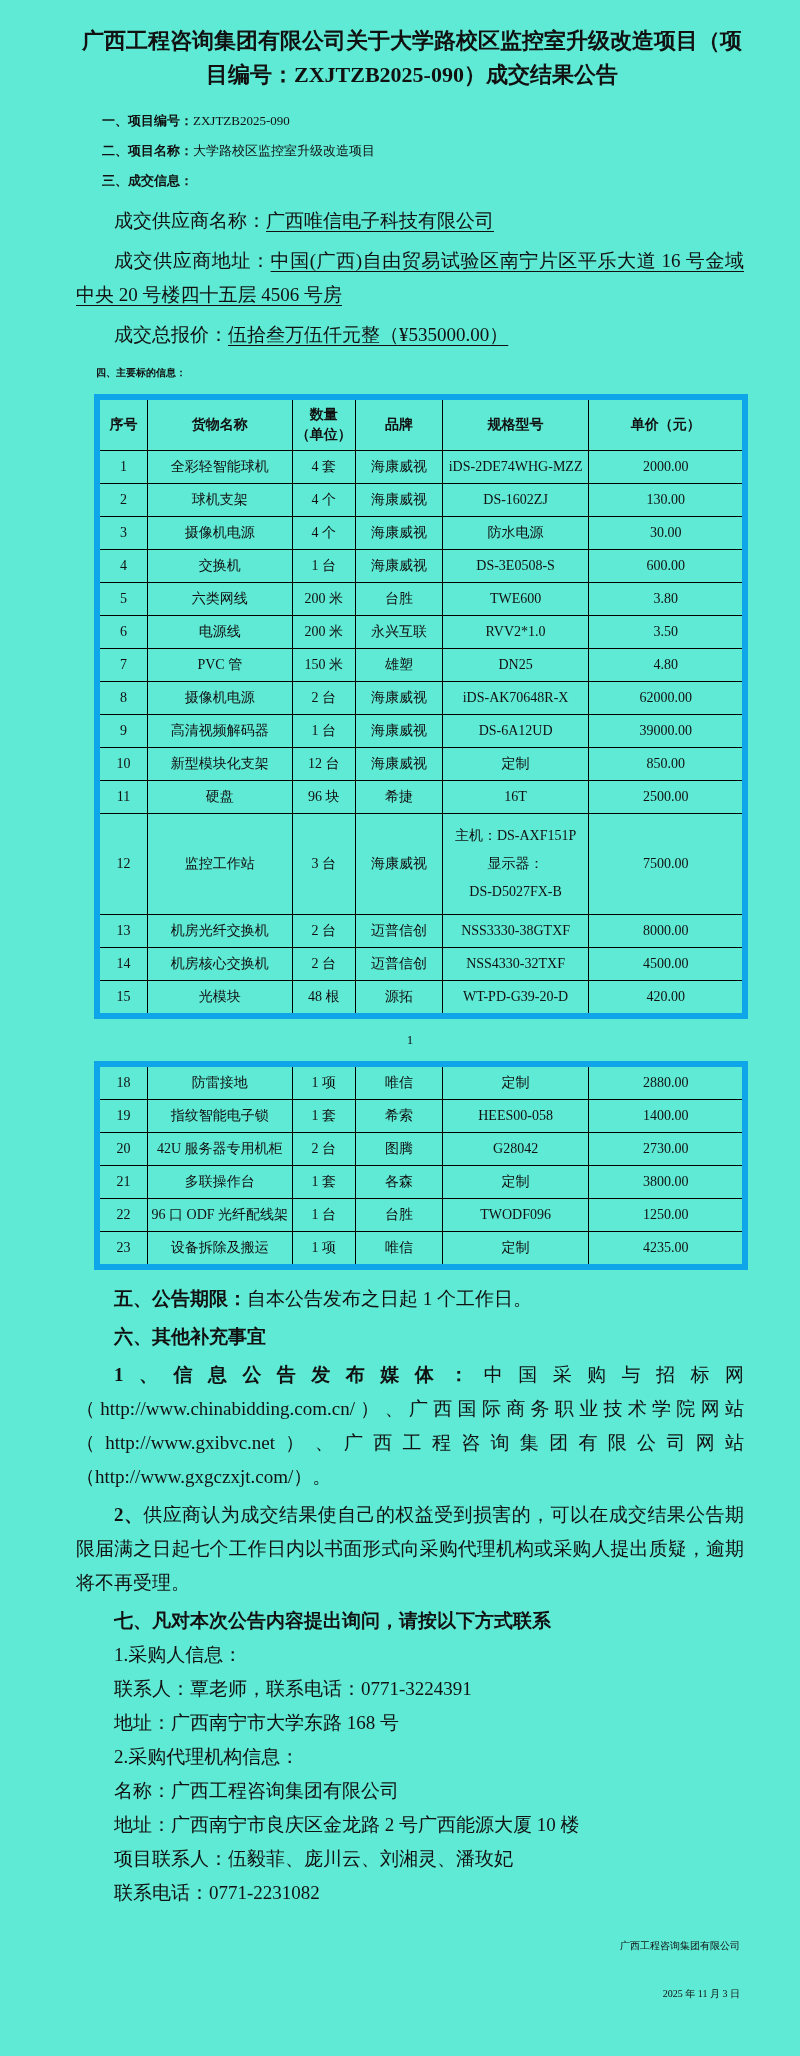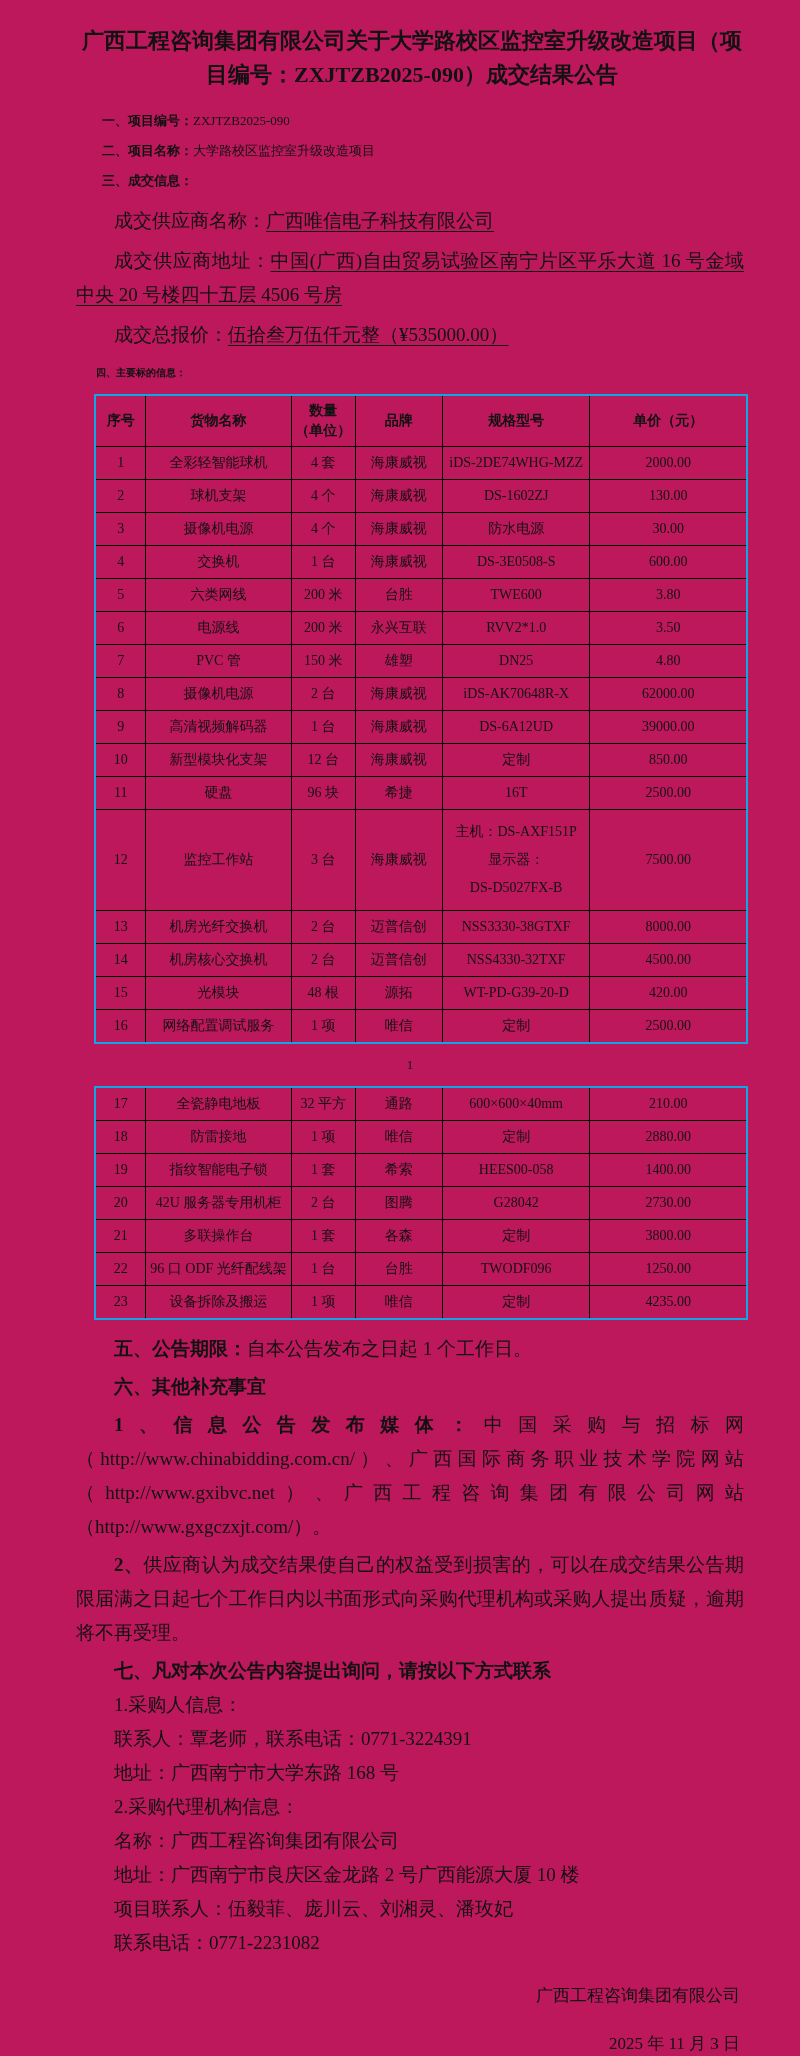"广西工程咨询集团有限公司关于大学路校区监控室升级改造项目（项目编号：ZXJTZB" .page { background: #be185d -> #5eead4 }
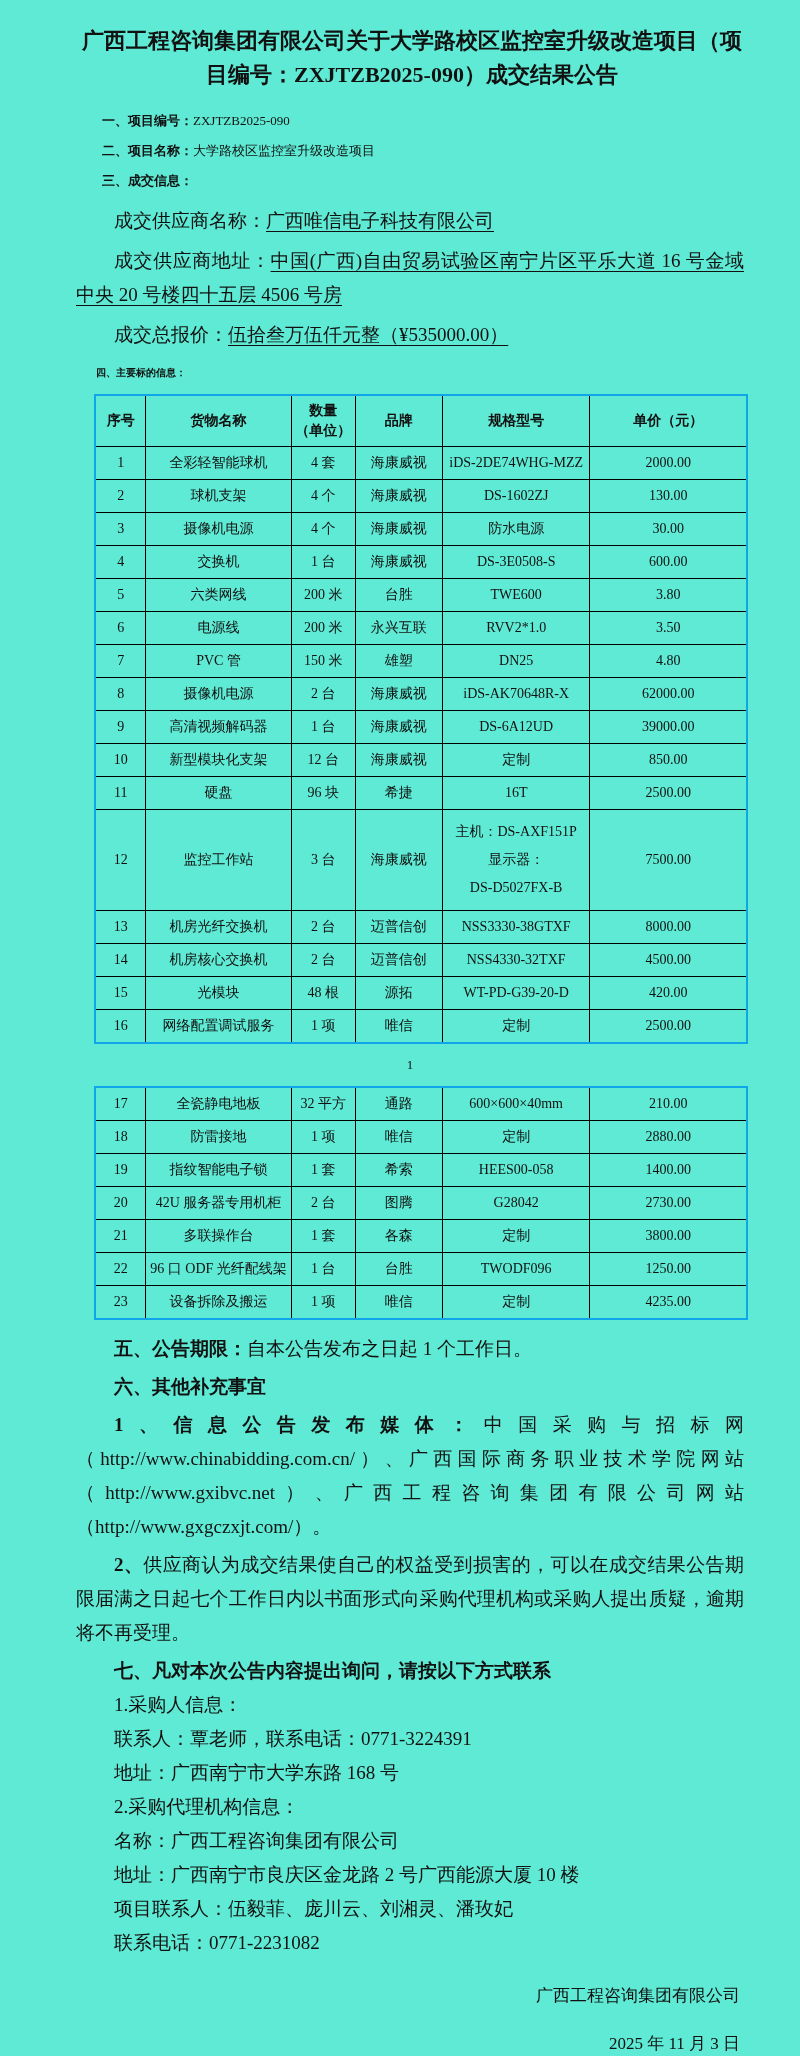"序号" table.doc-table { border: 2px solid #0ea5e9 -> 6px solid #0ea5e9 }
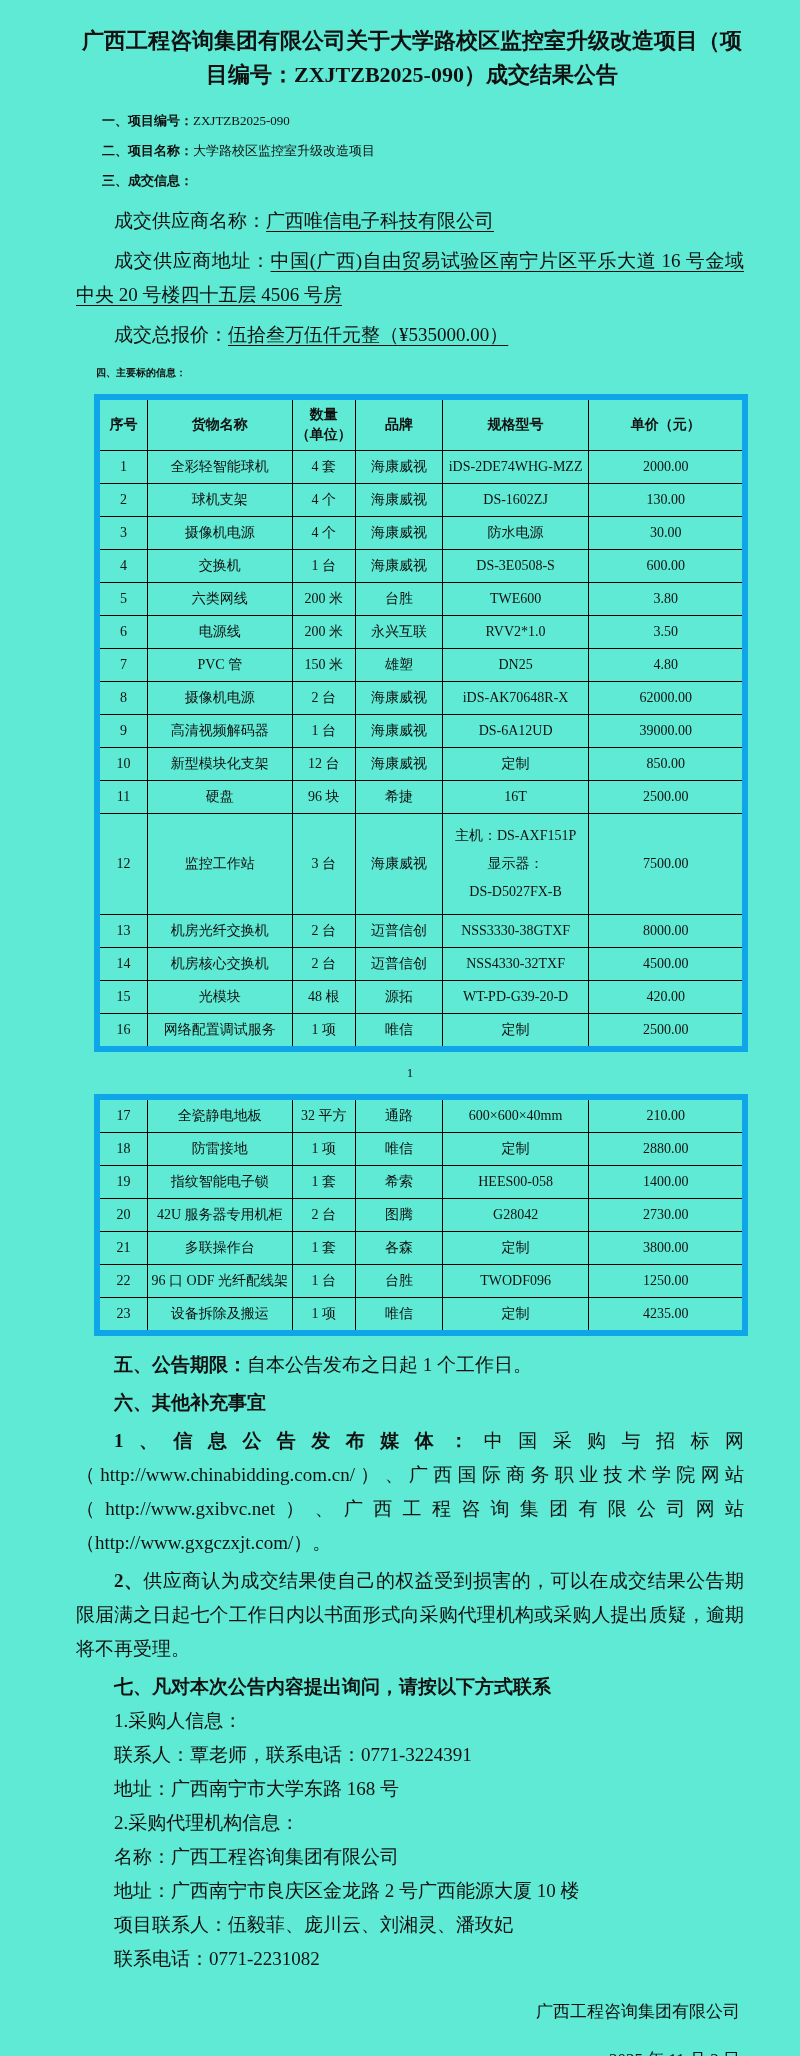"16" tr { html: <tr> <td>16</td> <td>网络配置调试服务</td> <td>1 项</td> <td>唯信</td> <td>定制</td> <td>2500.00</td> </tr> -> none }
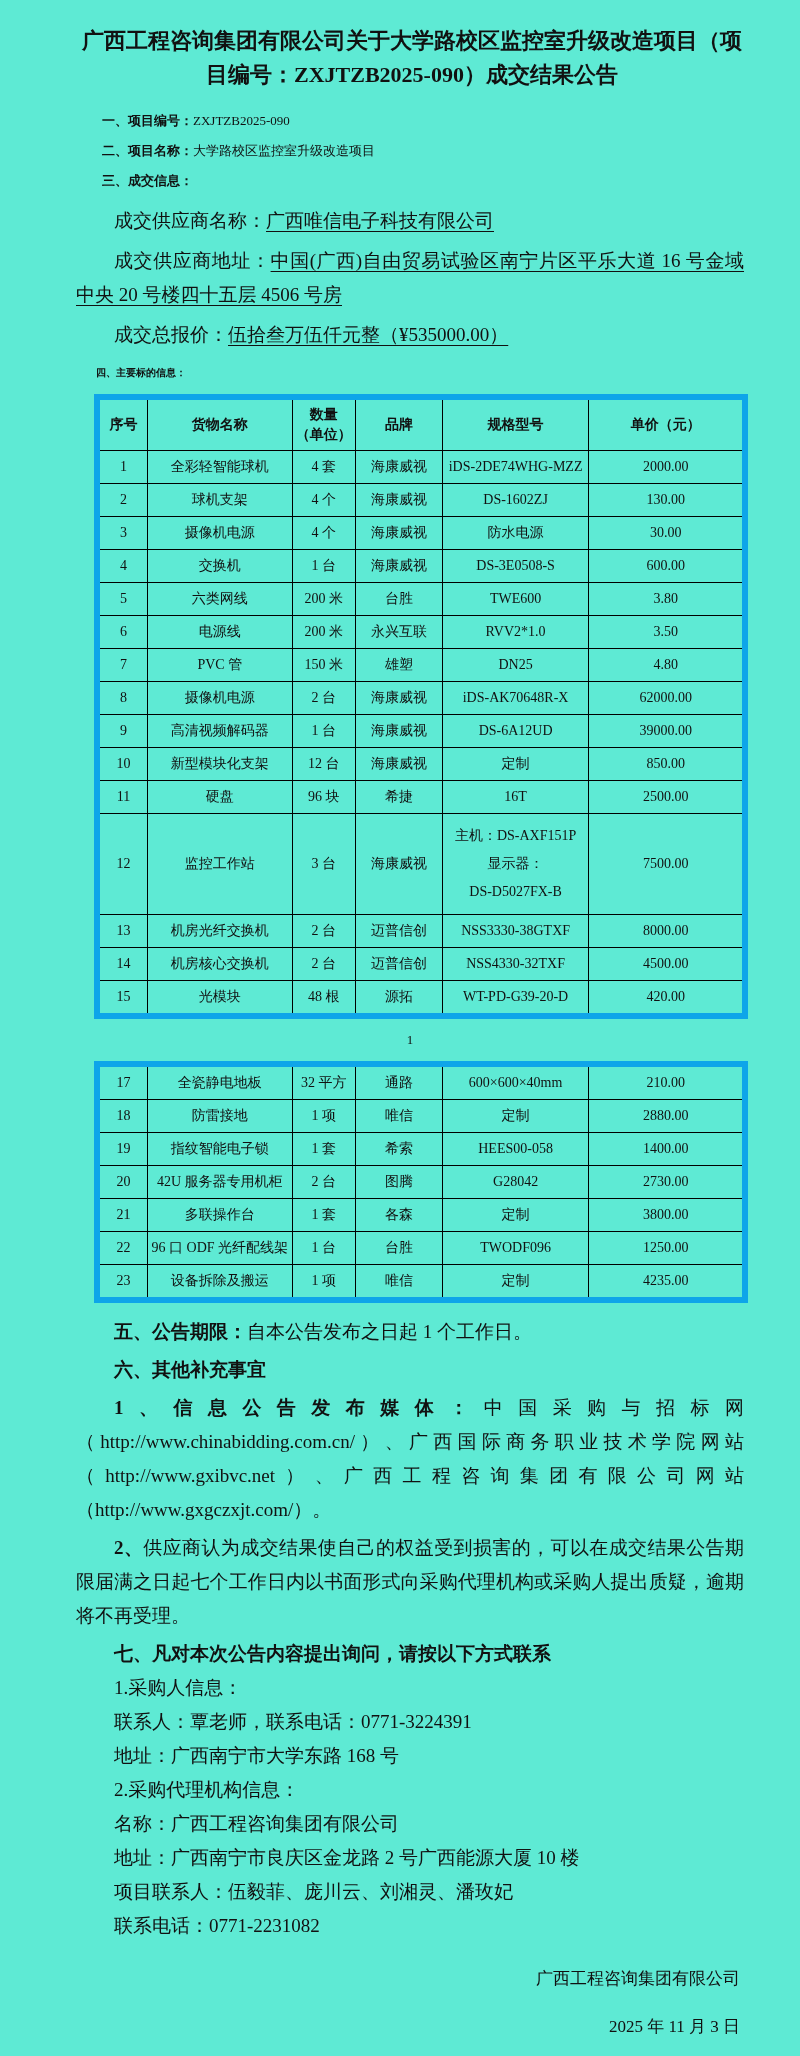"17" tr { html: <tr> <td>17</td> <td>全瓷静电地板</td> <td>32 平方</td> <td>通路</td> <td>600×600×40mm</td> <td>210.00</td> </tr> -> none }
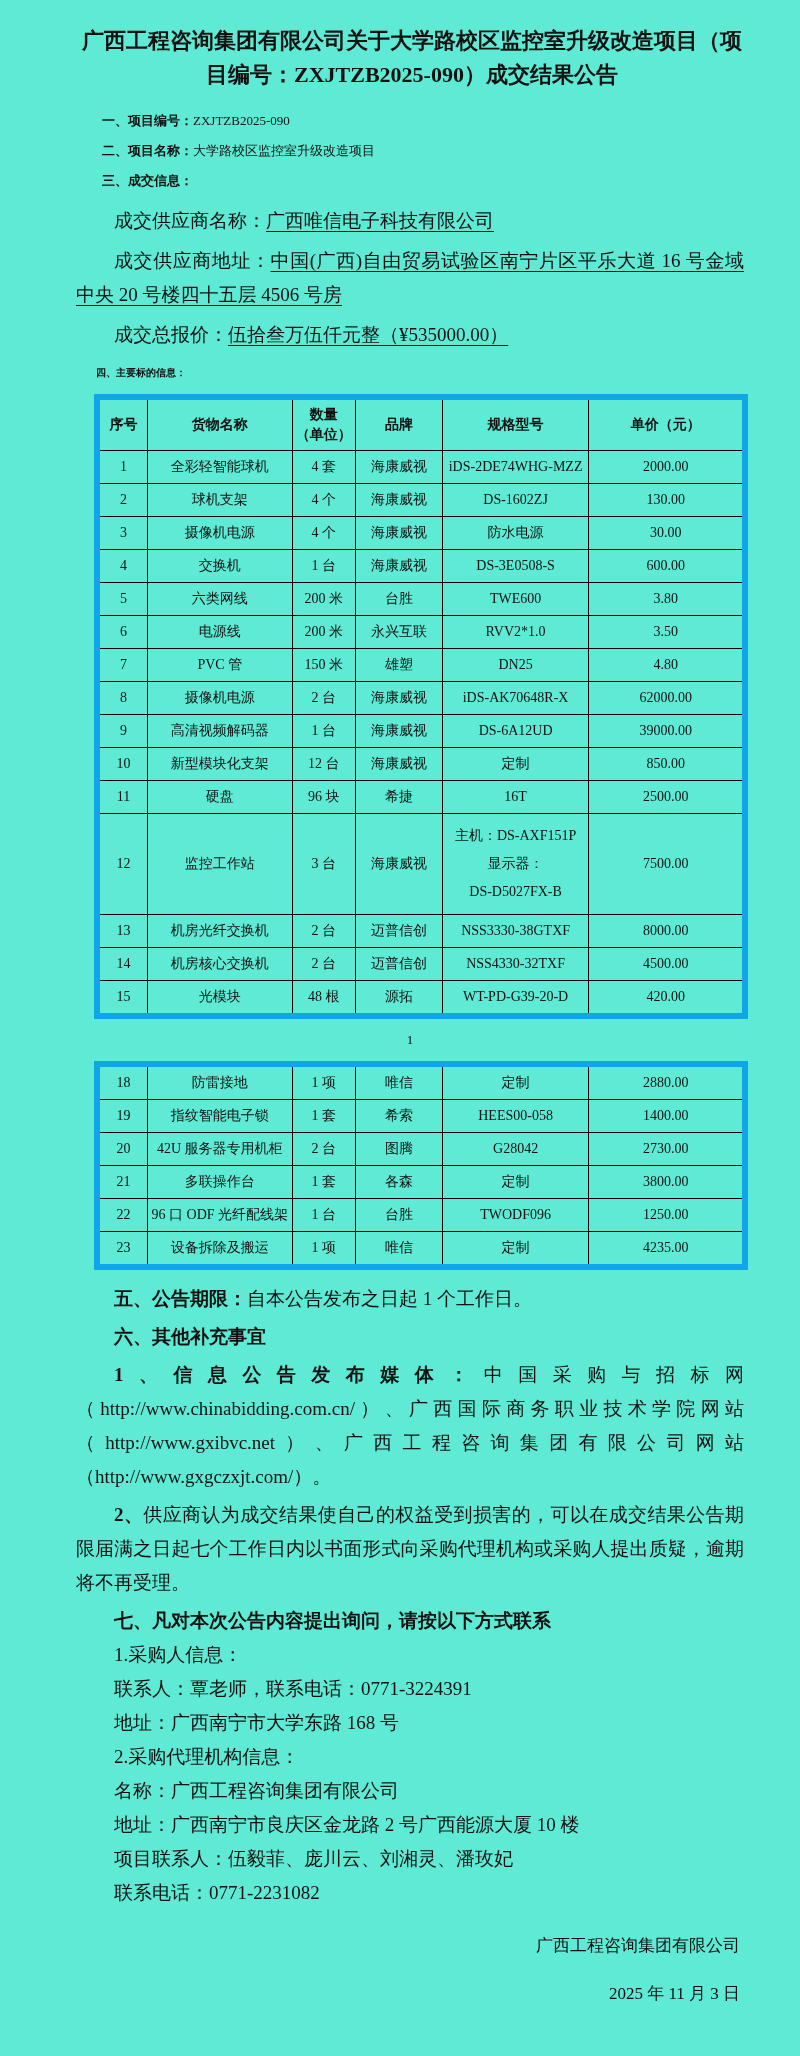"广西工程咨询集团有限公司" .sign-line { font-size: 17px -> 10px }
